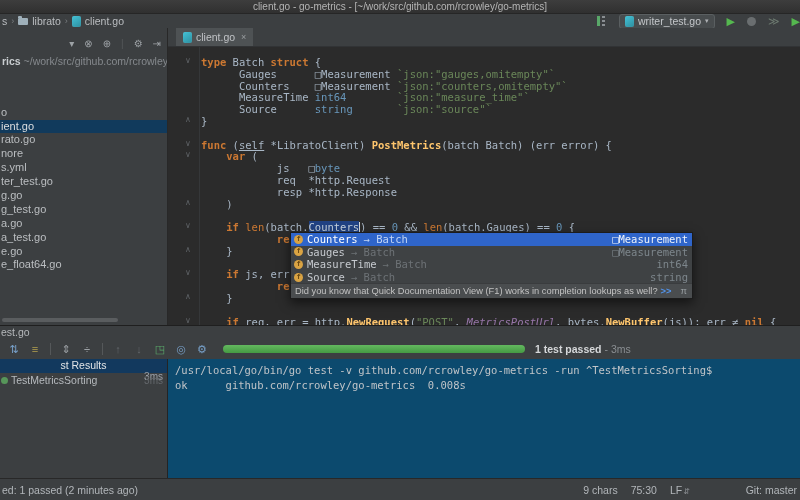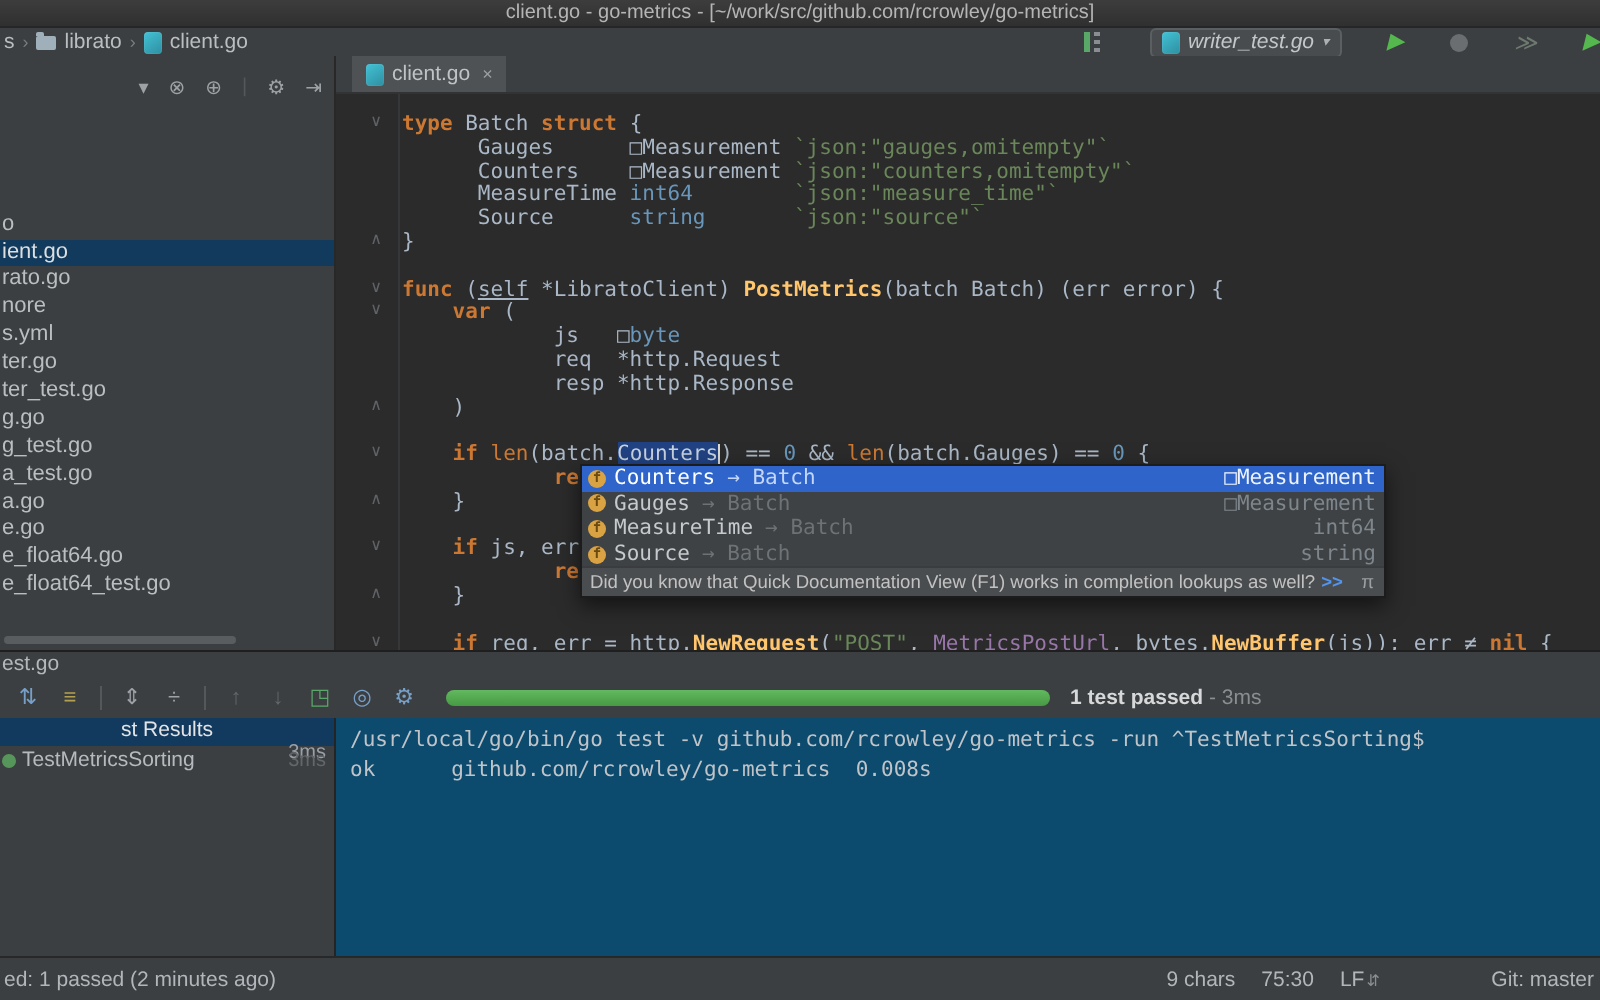"writer_test.go" .nav-right { font-style: italic -> none; gap: 23px -> 12px }
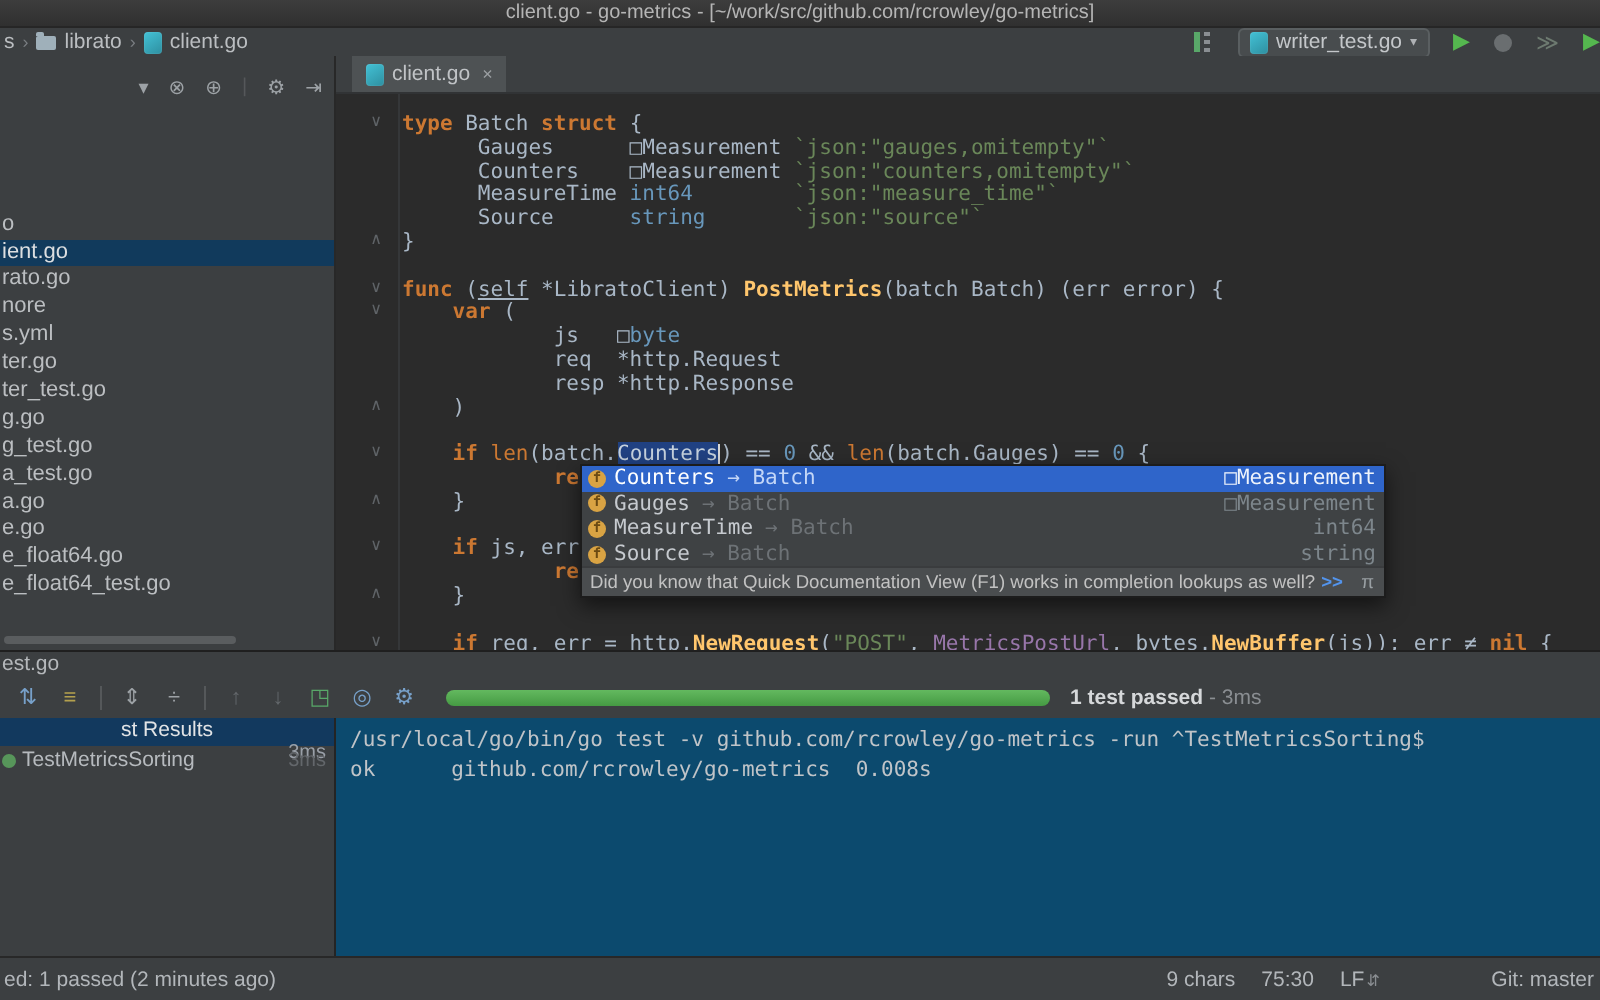"rics ~/work/src/github.com/rcrowley" div.proj-root { html: none -> <div> <b>rics</b><span> ~/work/src/github.com/rcrowley</span> </div> }
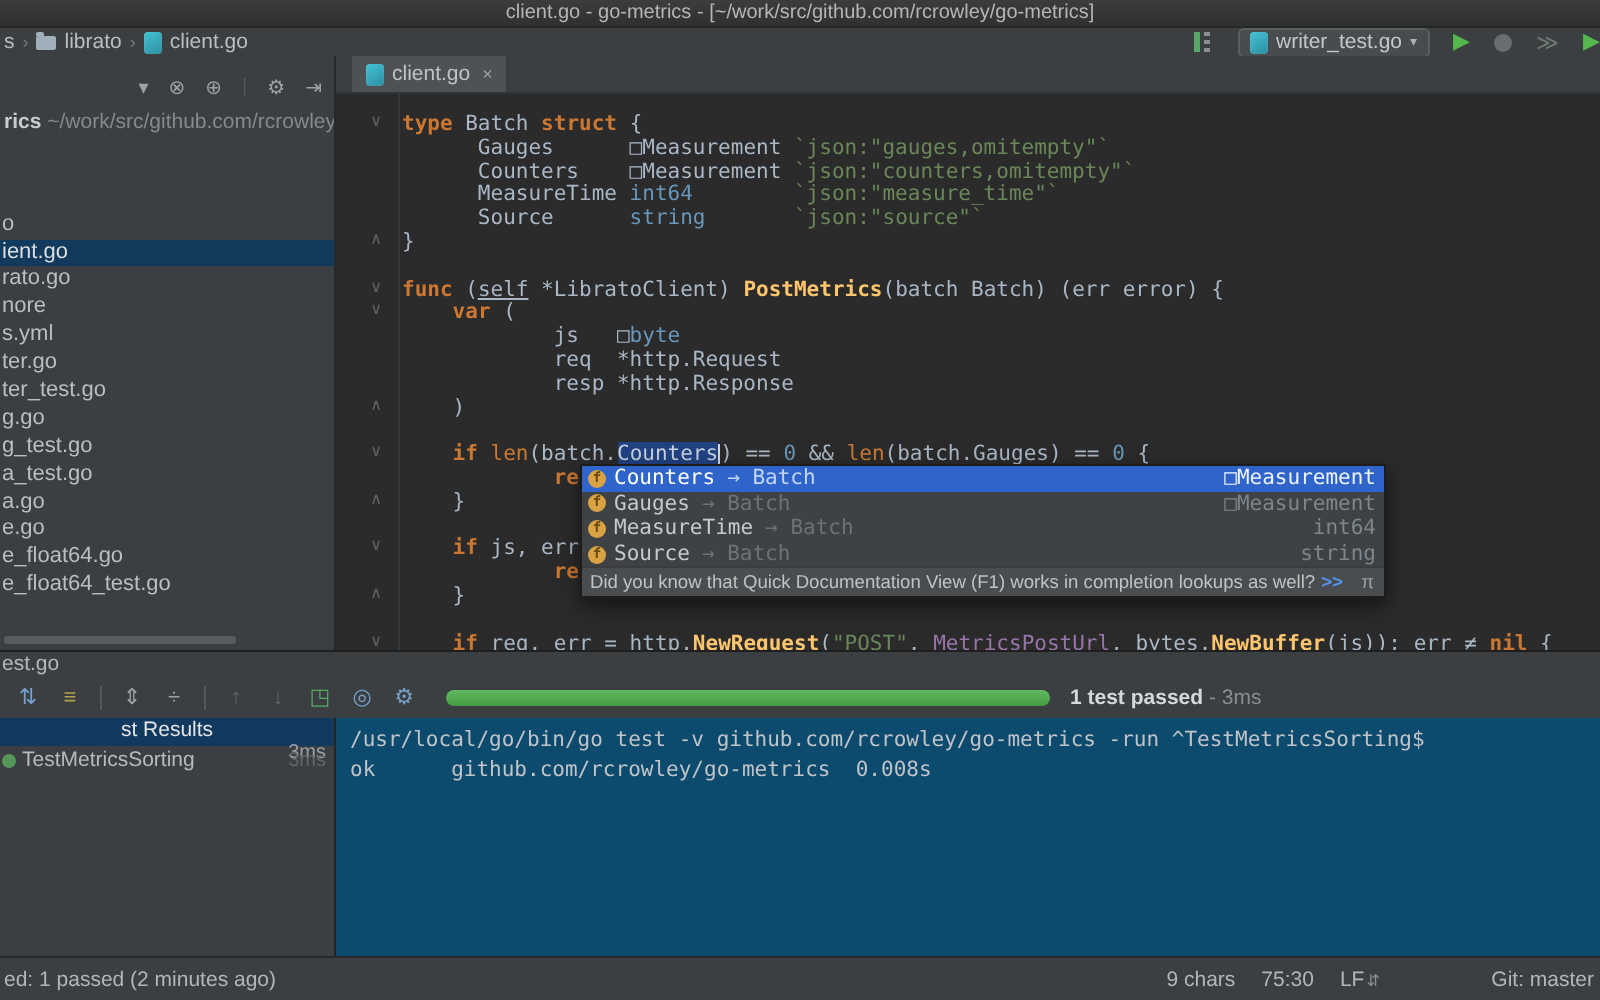"ter.go" div.tree-row { html: <div>ter.go</div> -> none }
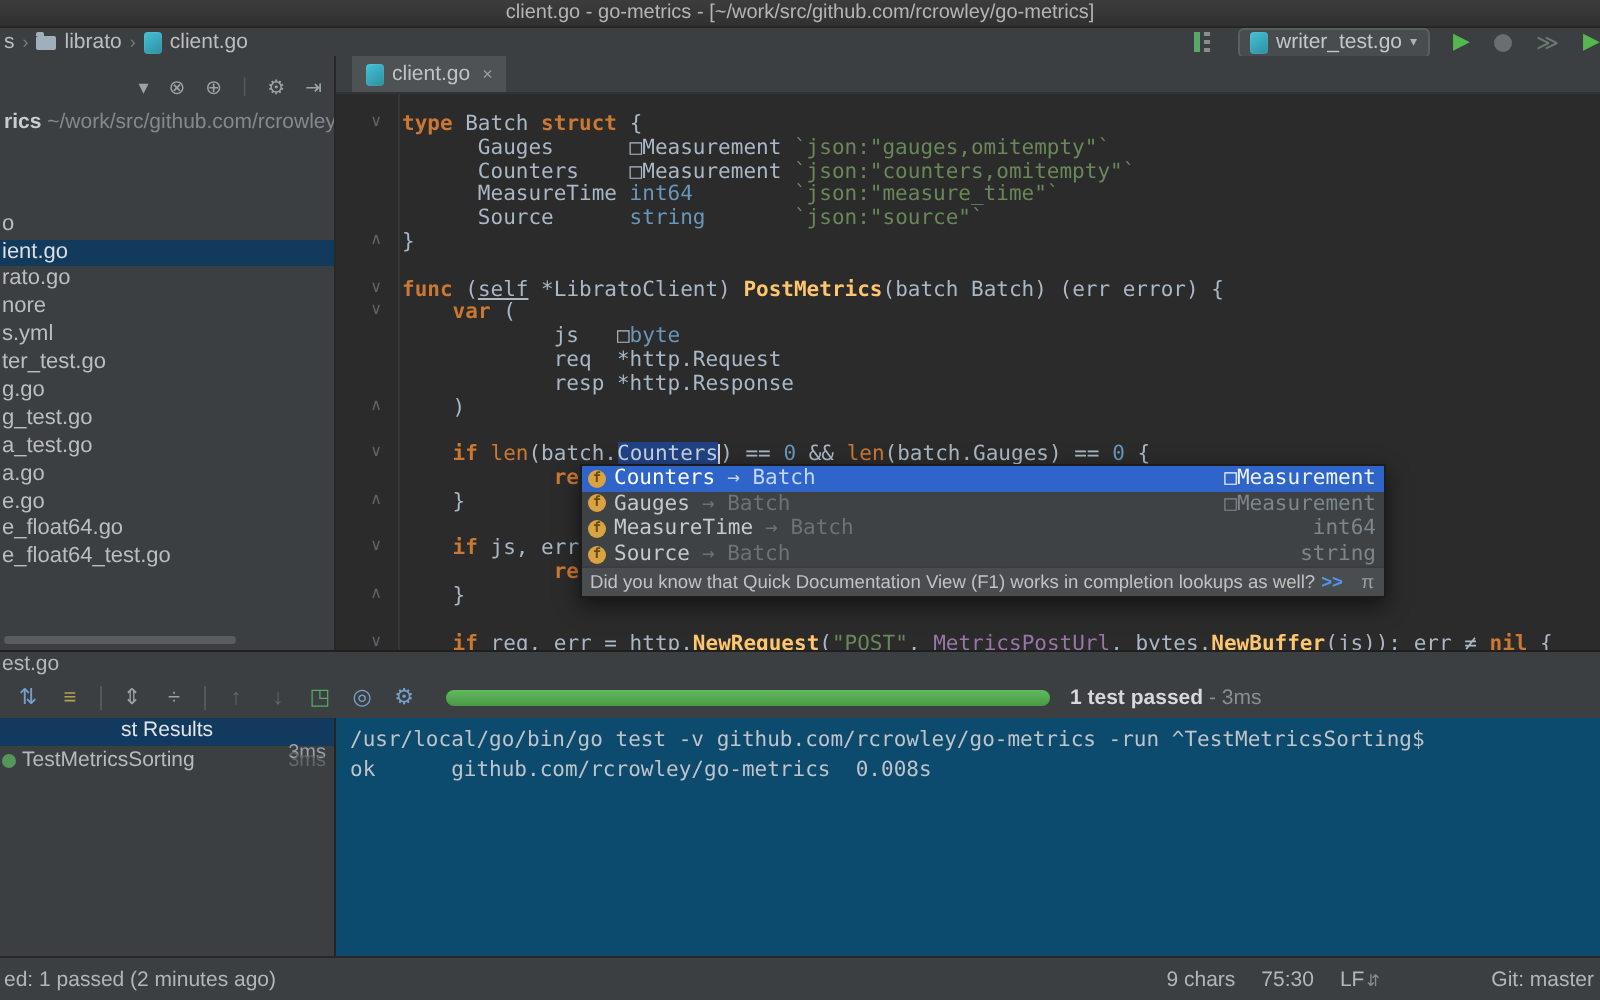"a_test.go" div.tree-row { order: before "a.go" -> after "a.go" }
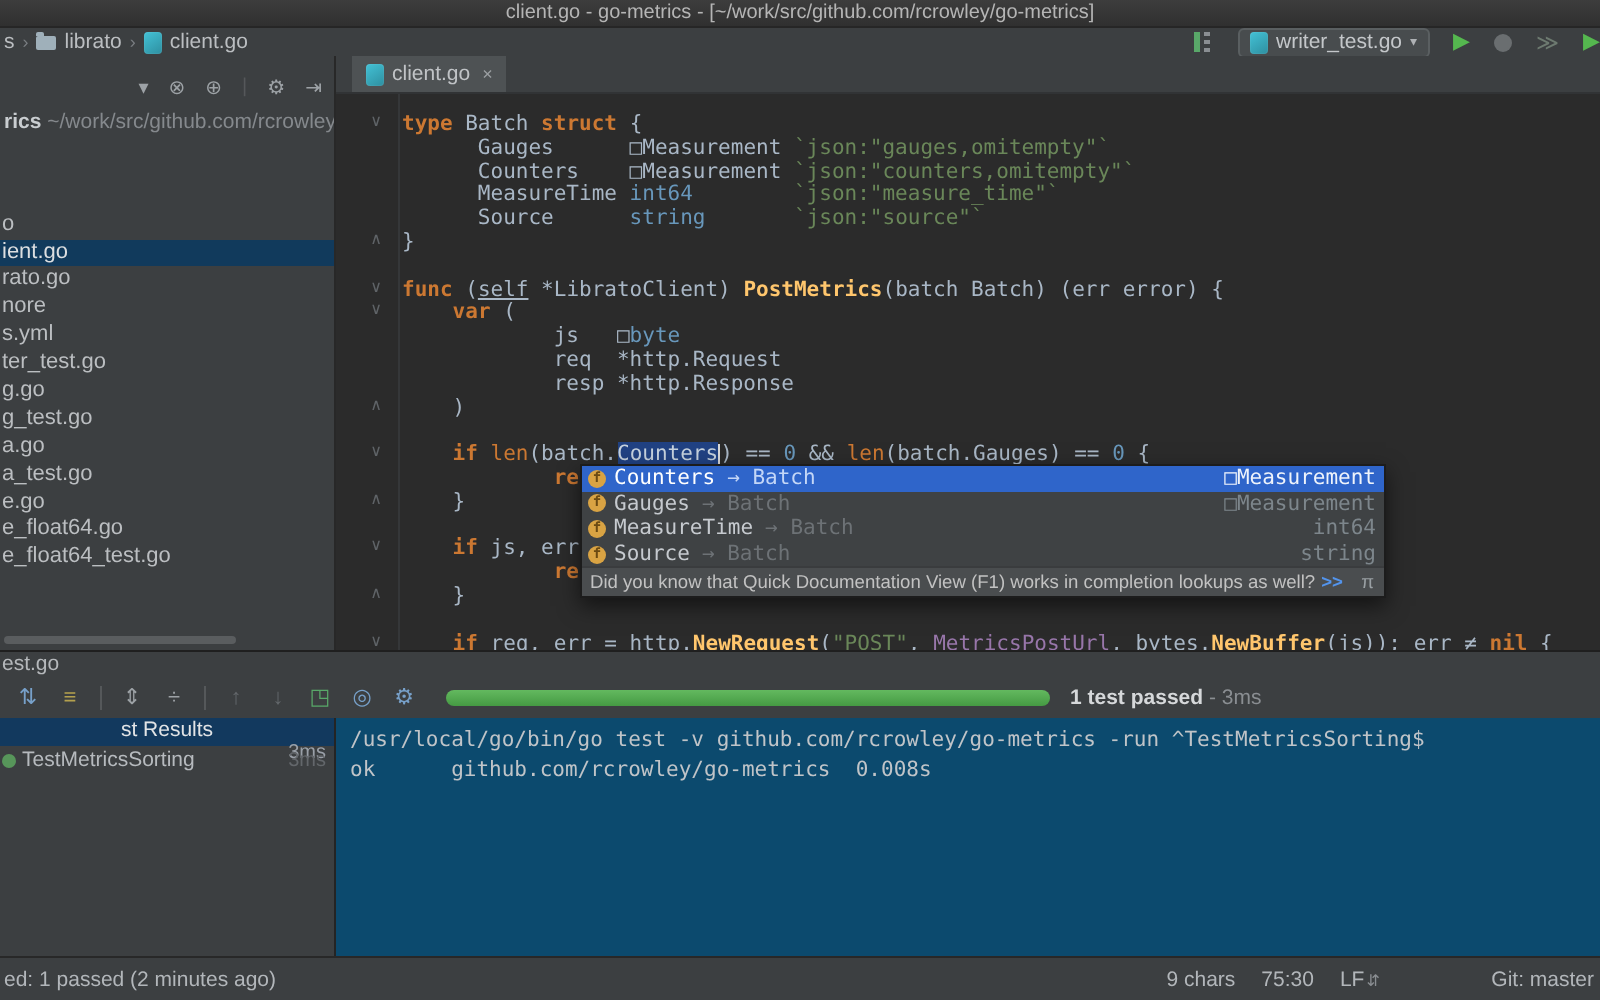"e_float64_test.go" div.tree-row { html: <div>e_float64_test.go</div> -> none }
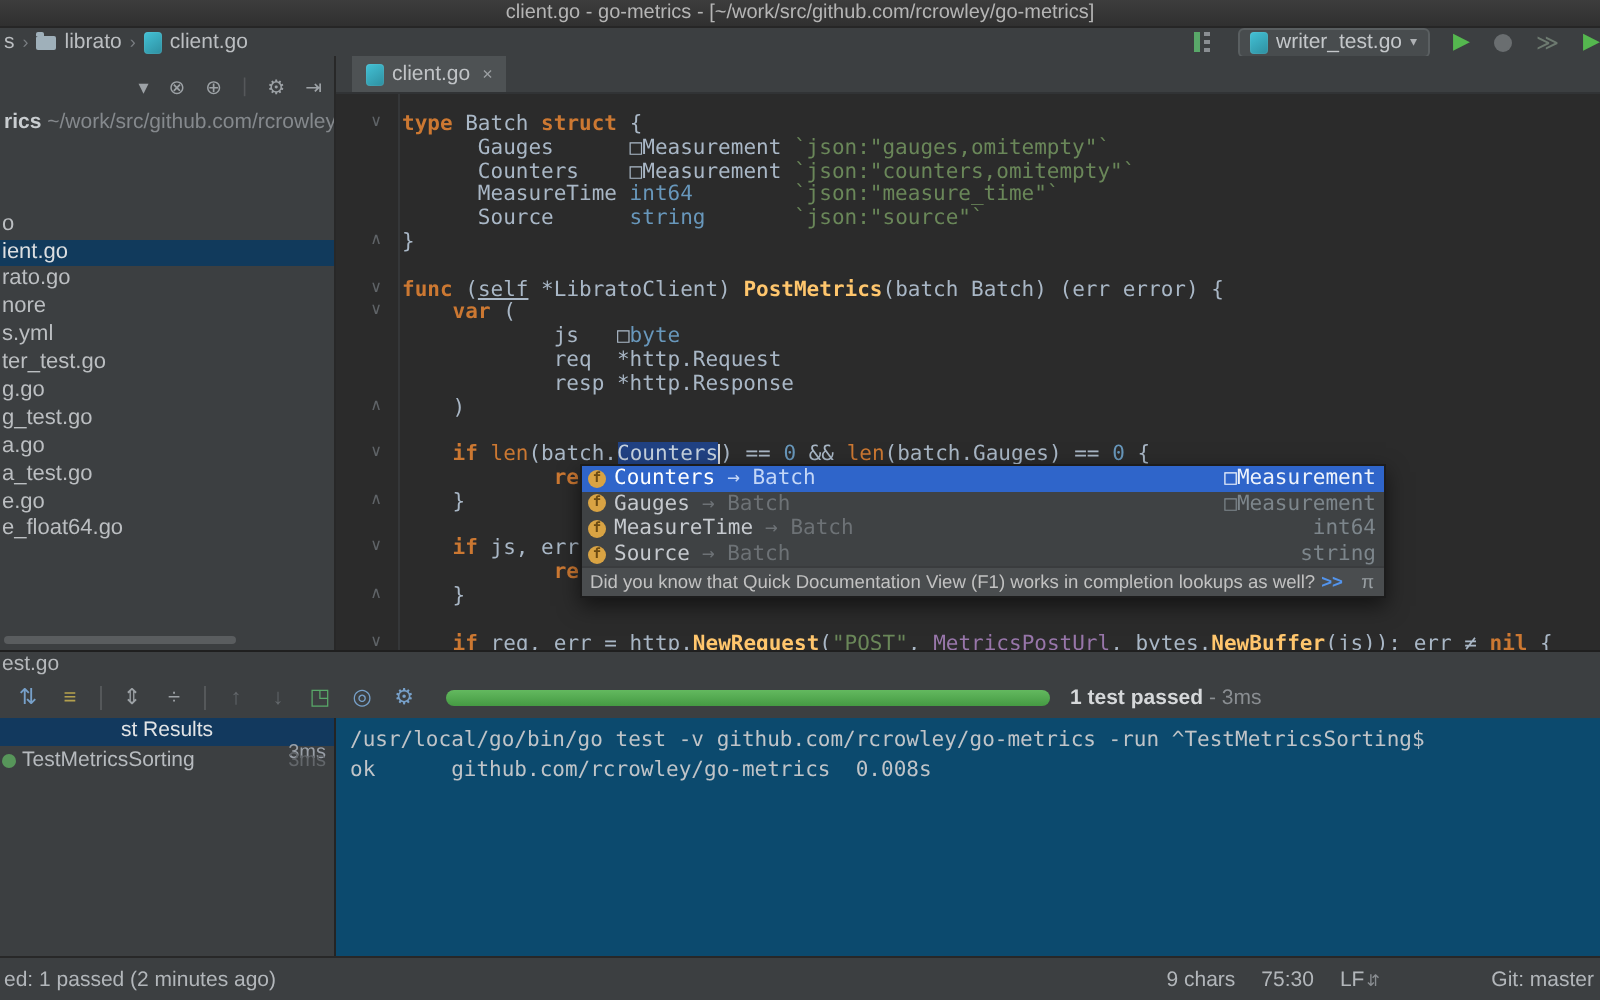"MetricsPostUrl" .c-v { font-style: none -> italic }
